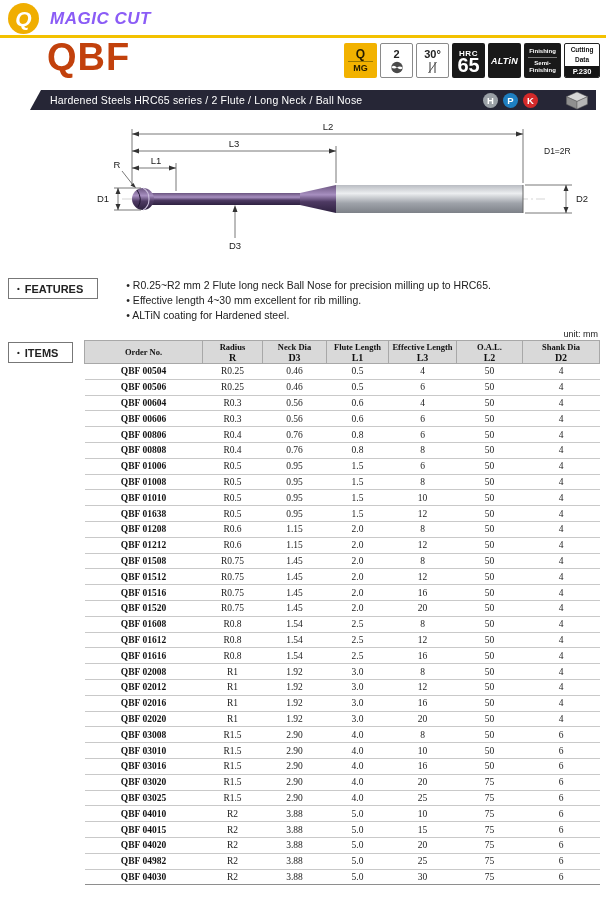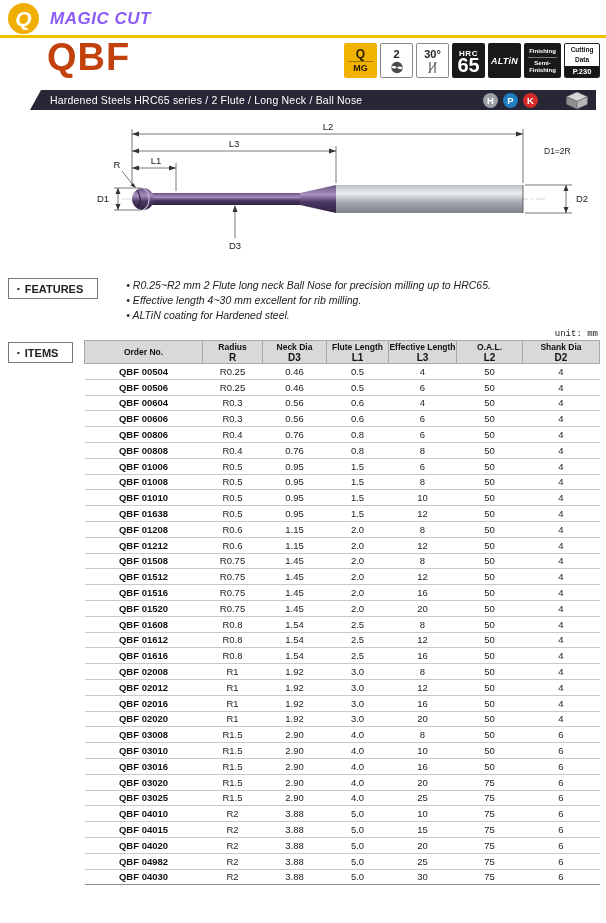"• R0.25~R2 mm 2 Flute" .features-list { font-style: italic -> none }
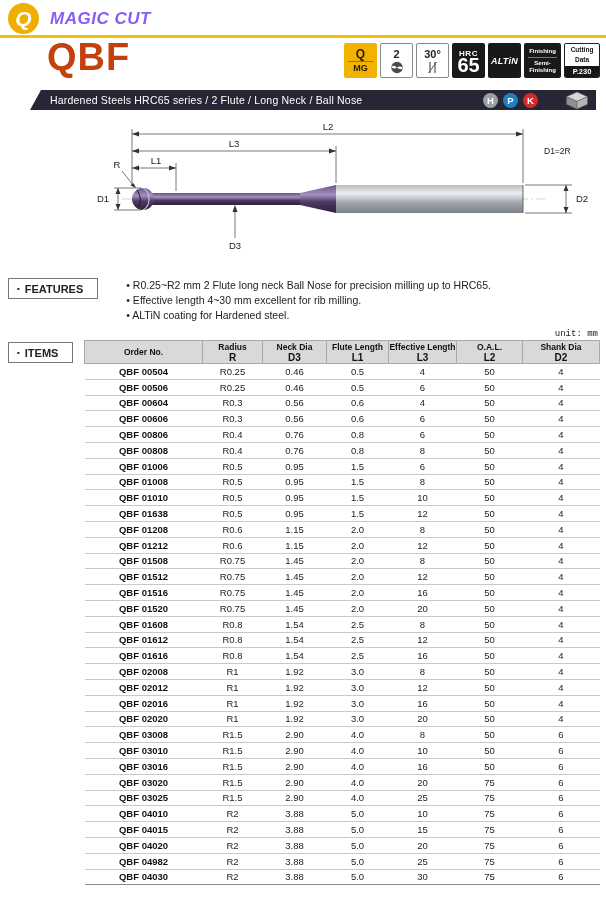"unit: mm" .unit-note { font-family: Liberation Mono, monospace -> none }
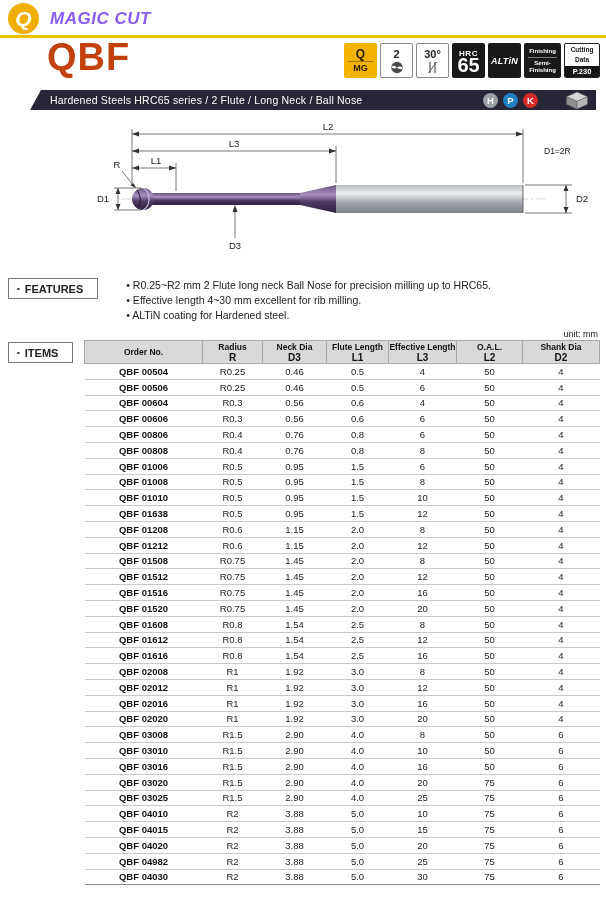"Order No." table.items-table { font-family: none -> Liberation Serif, serif }
